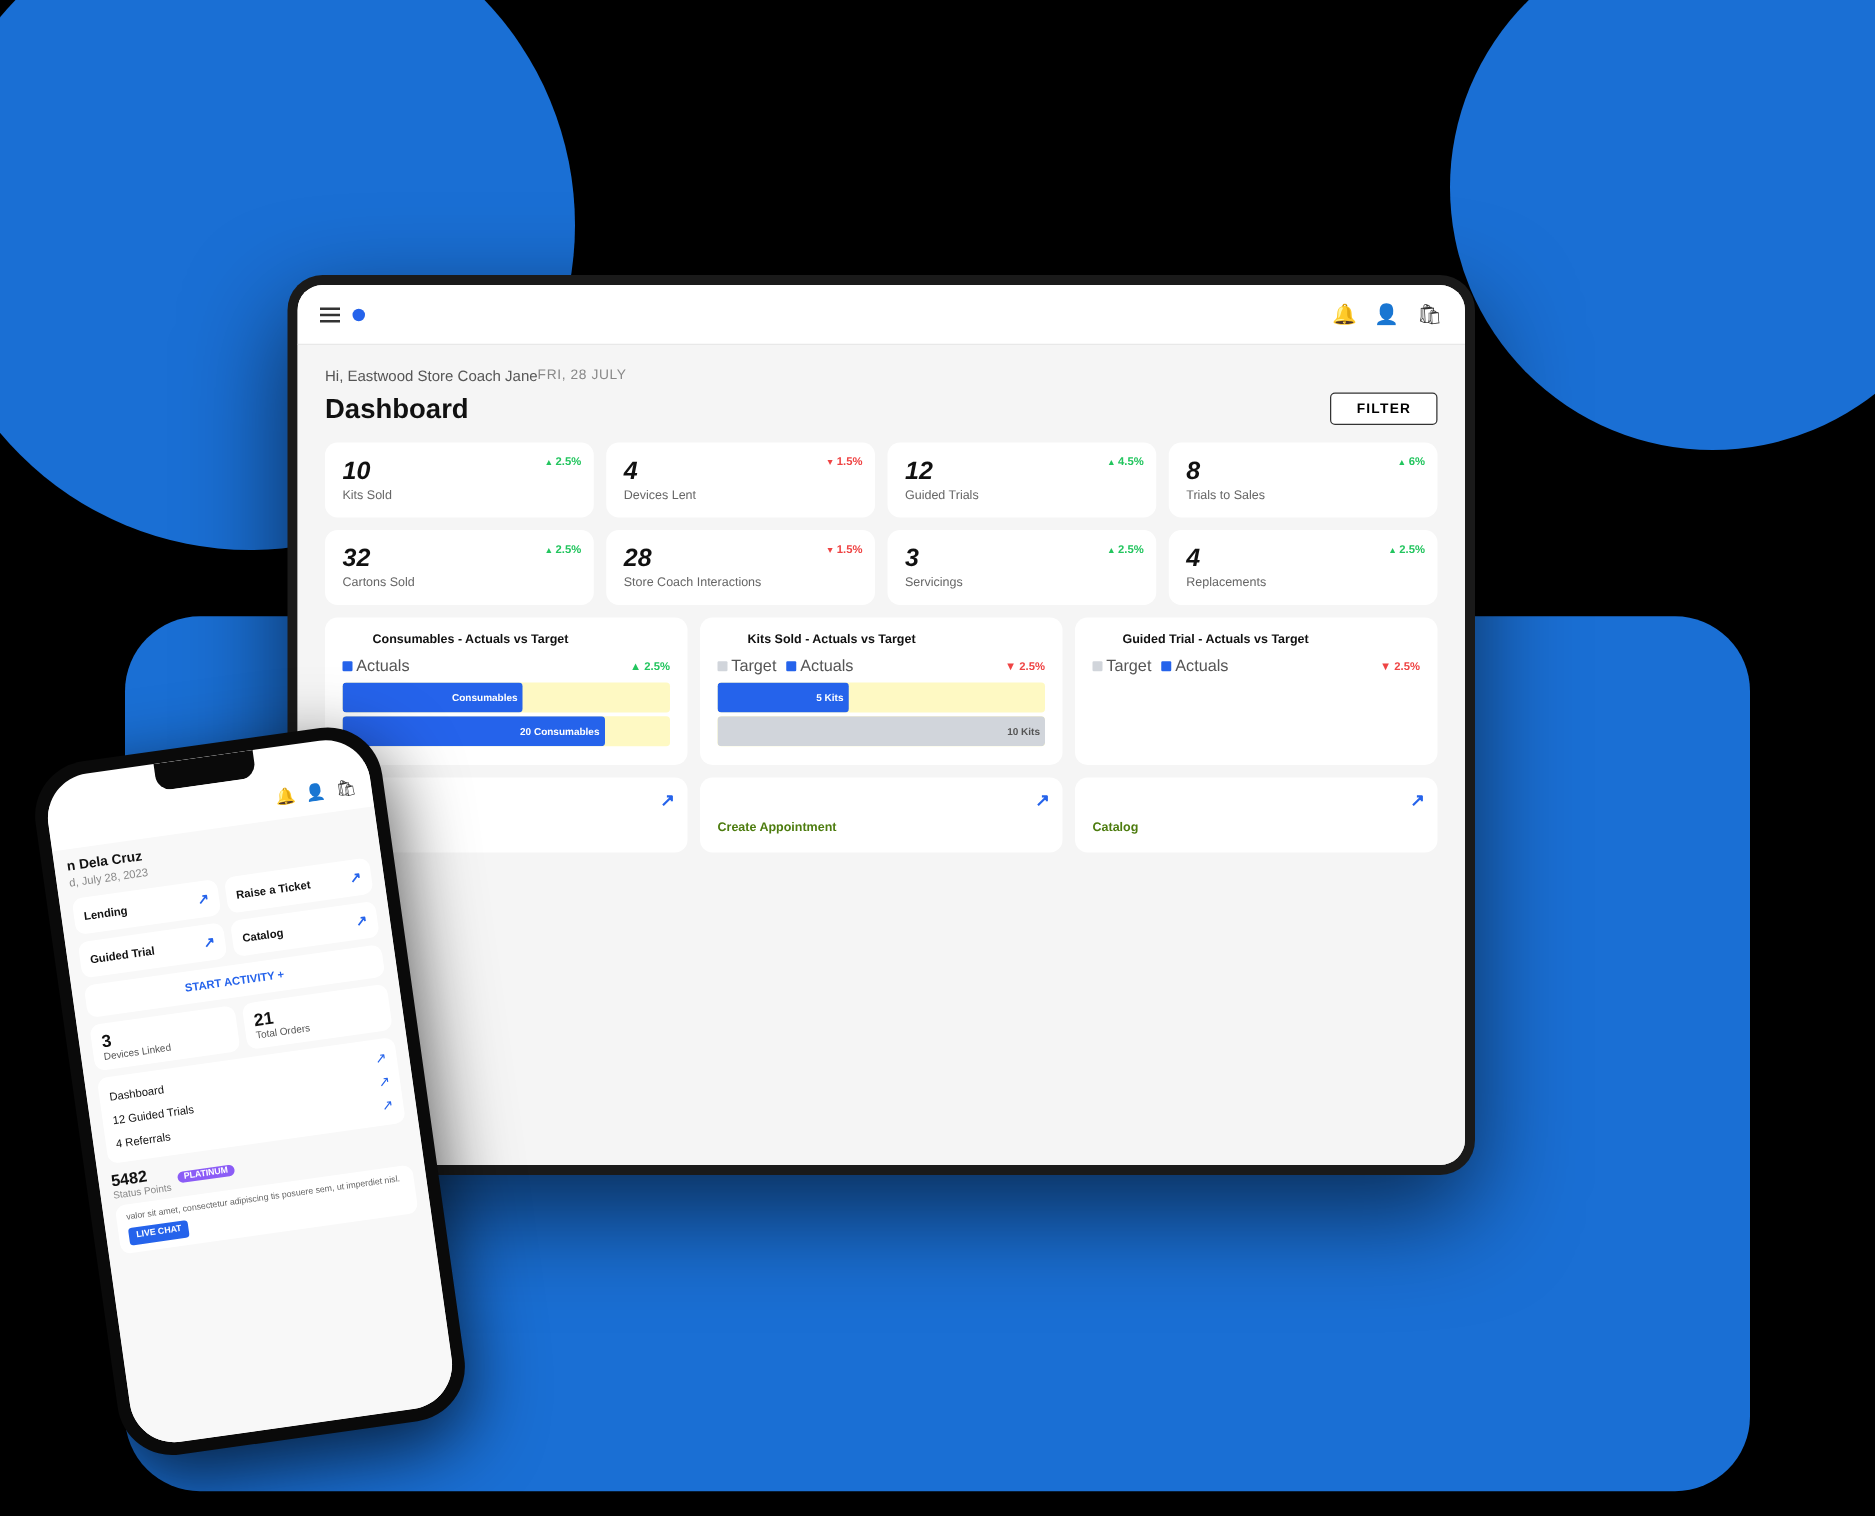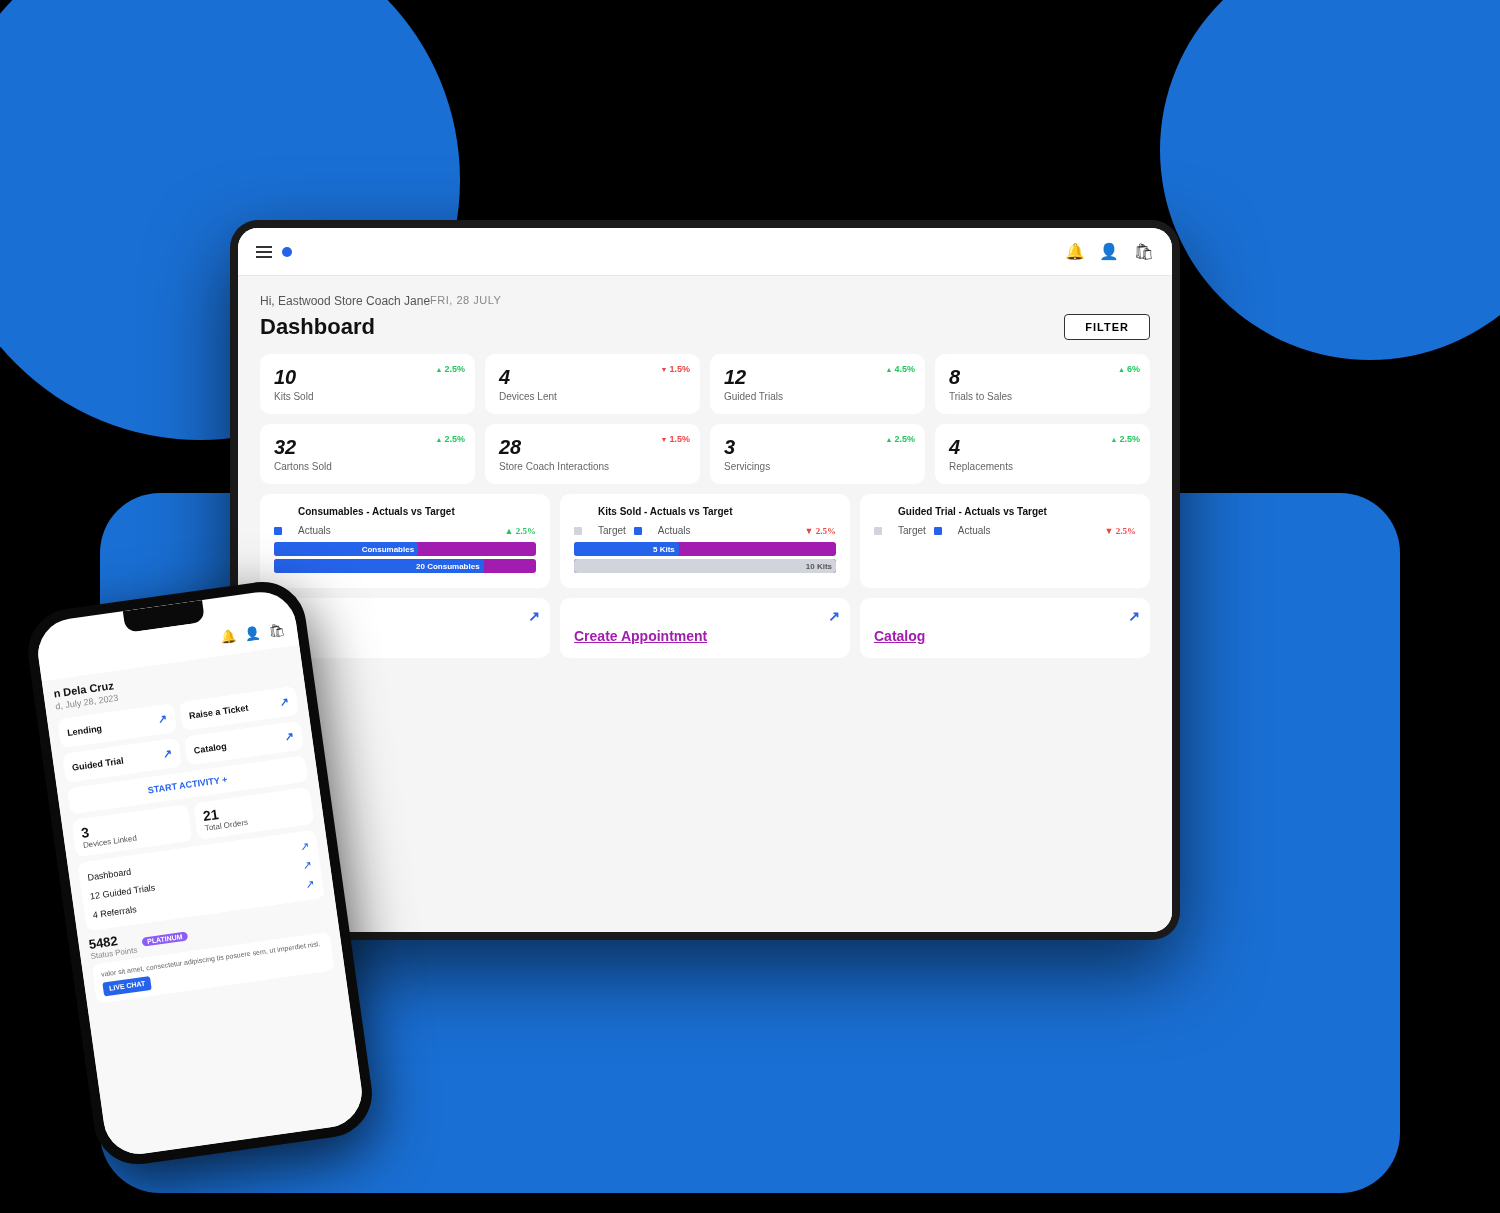"Actuals" .legend-item { font-size: 10px -> 13px; gap: 16px -> 3px }
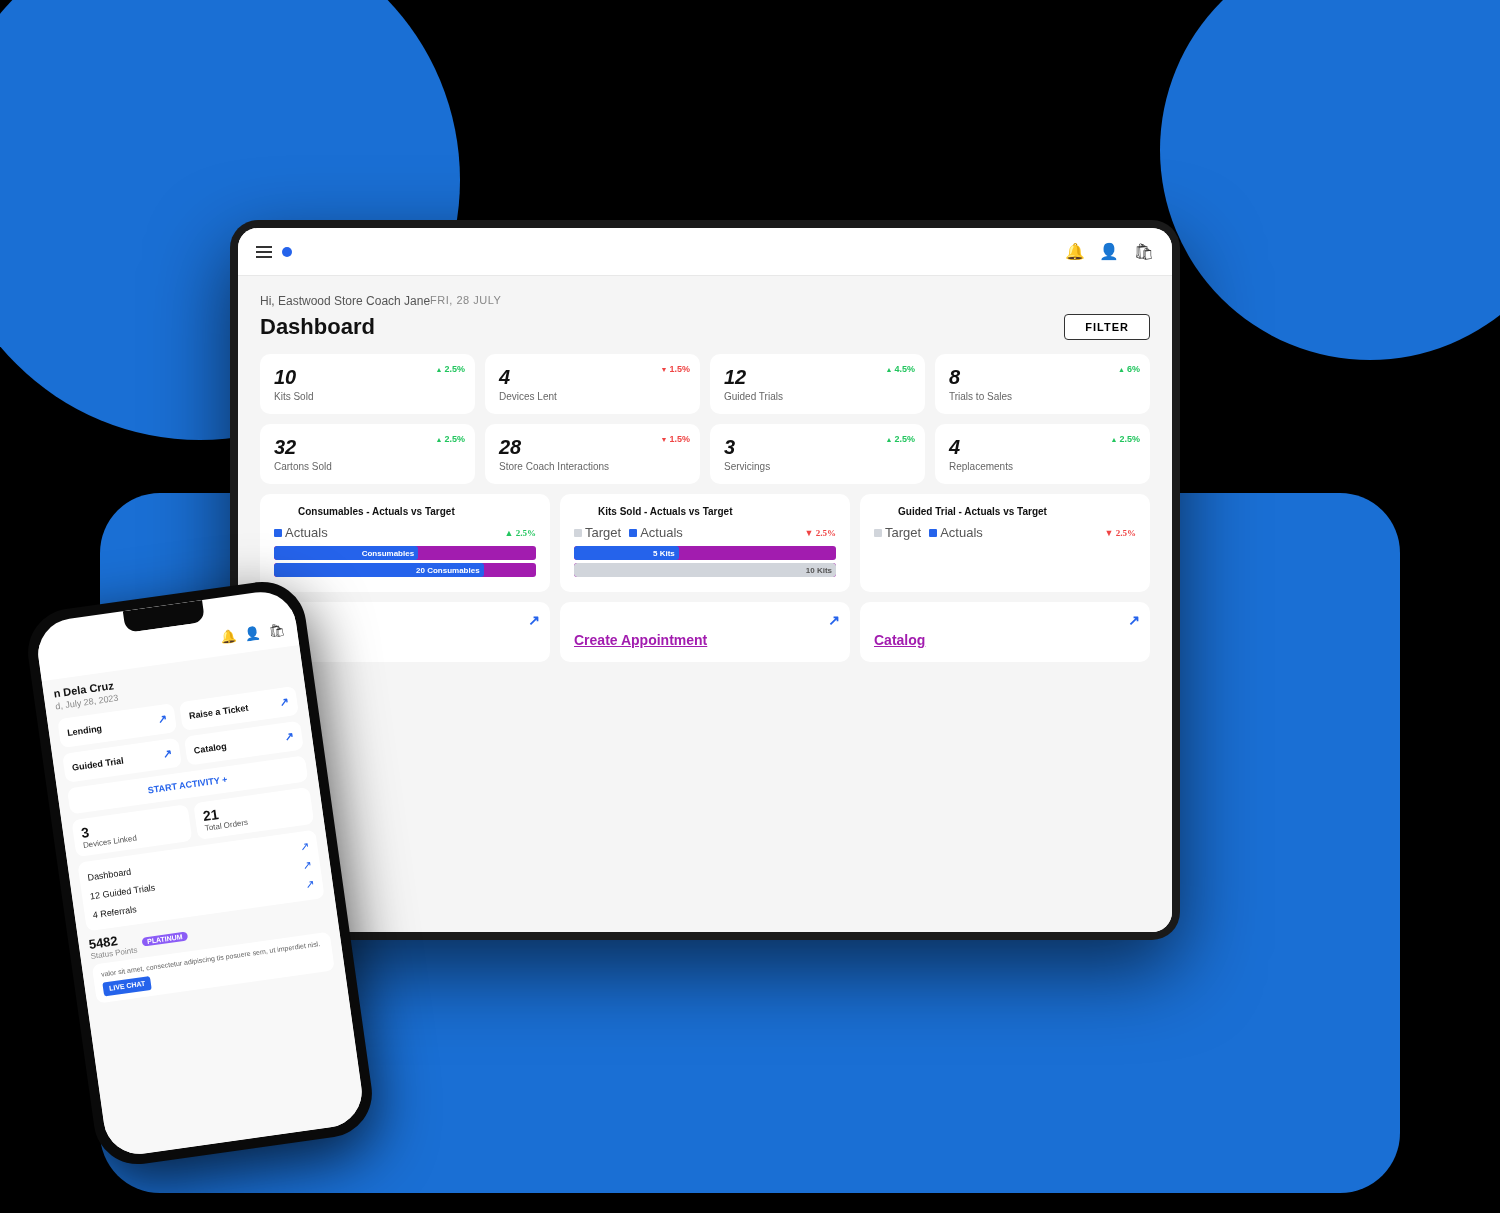"▲ 2.5%" .chart-change { font-family: Liberation Serif, serif -> none }
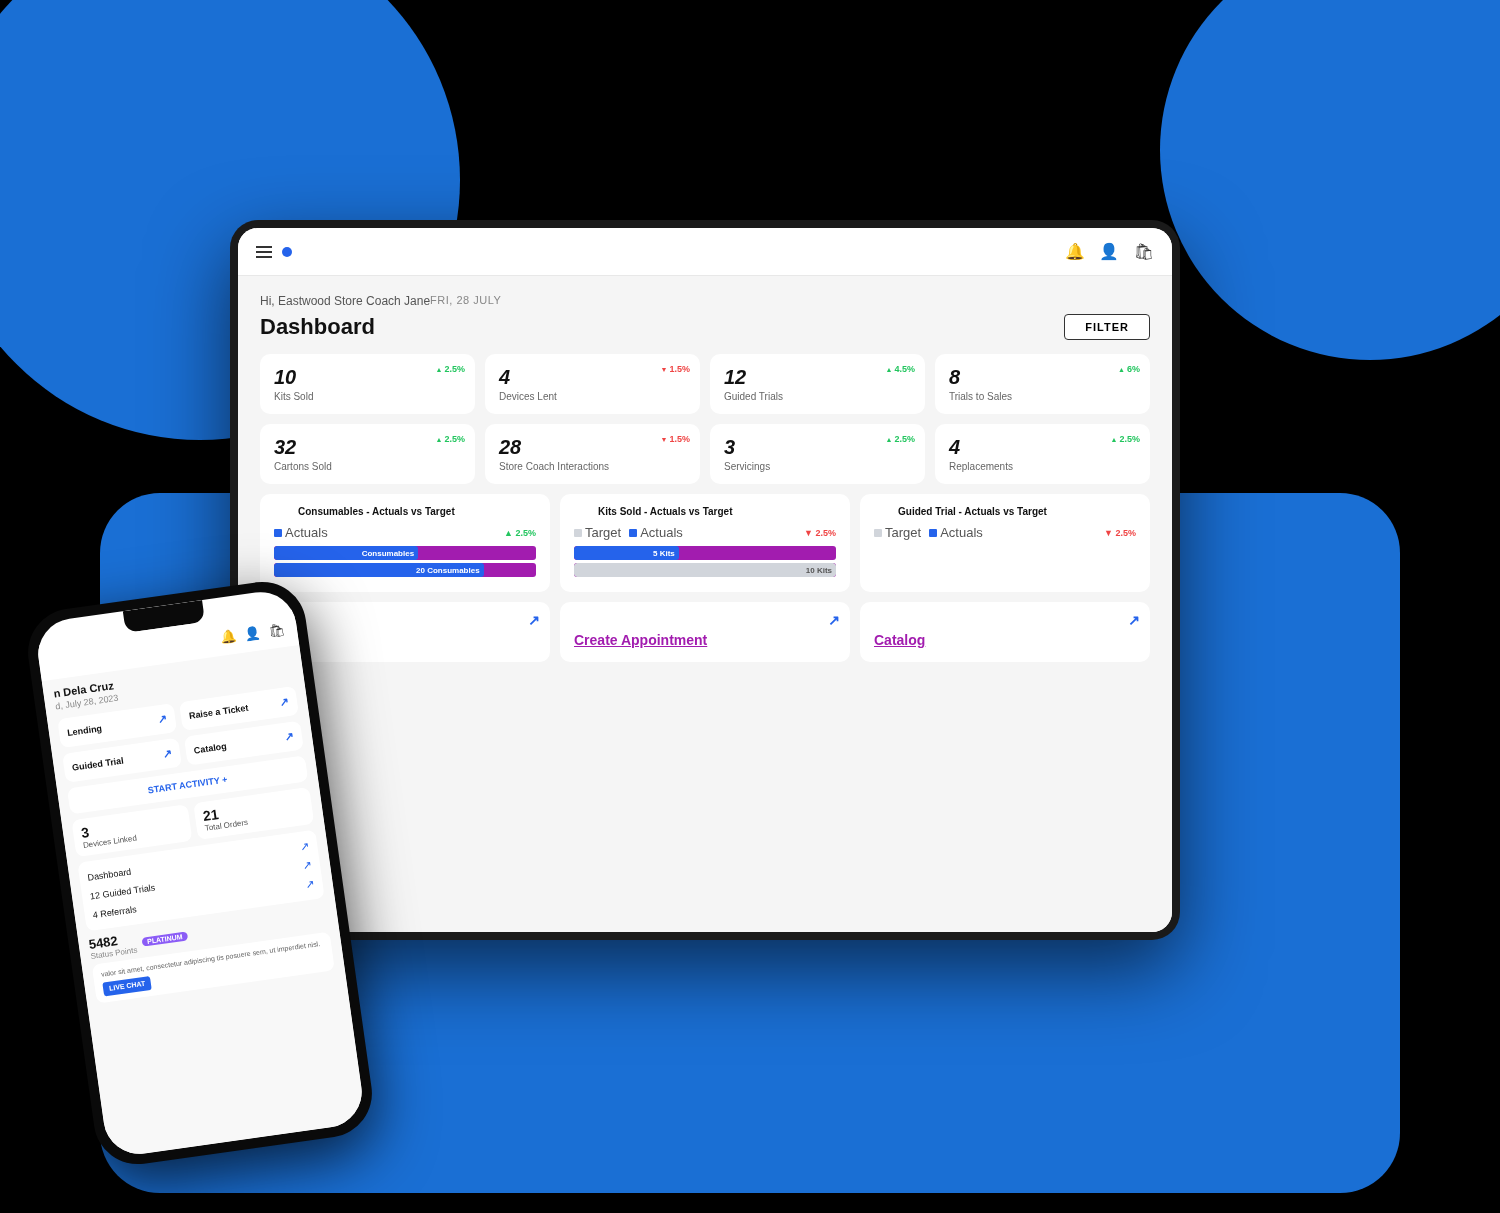"Consumables" .bar-bg { background: #a21caf -> #fef9c3; height: 14px -> 24px }
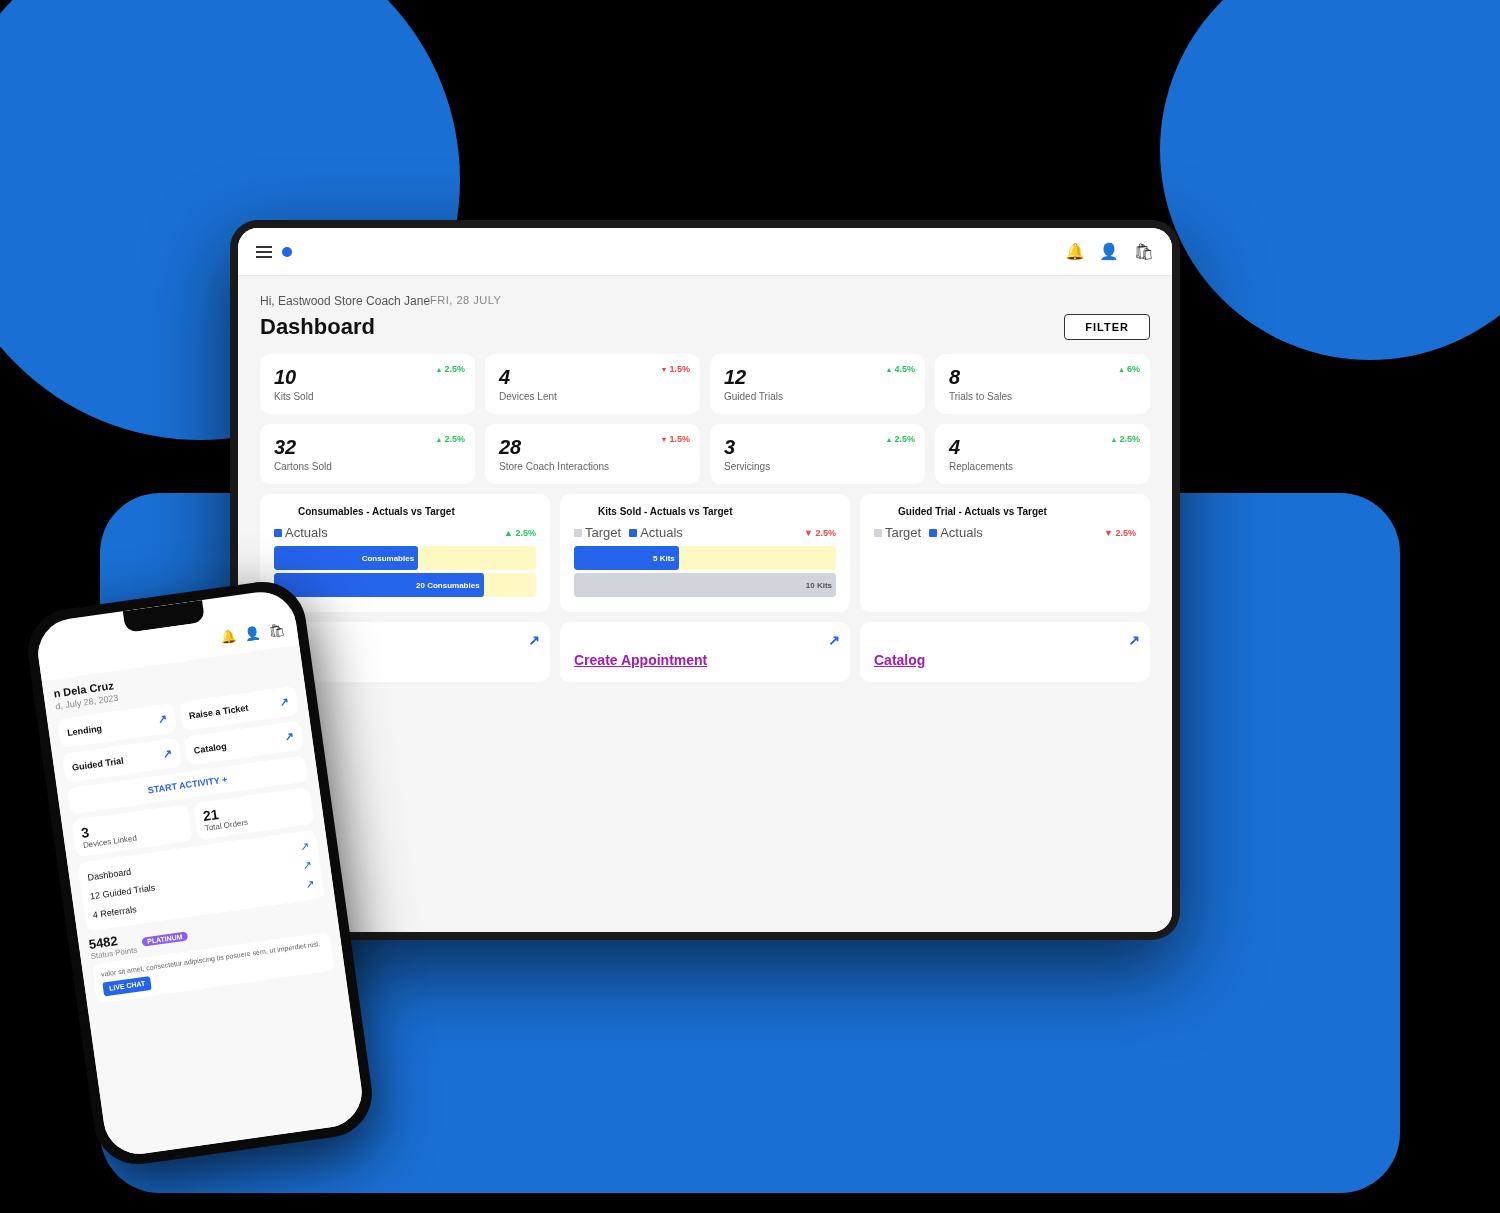"Create Appointment" .card-action-label { color: #a21caf -> #4d7c0f; font-size: 14px -> 10px; text-decoration: underline -> none }
